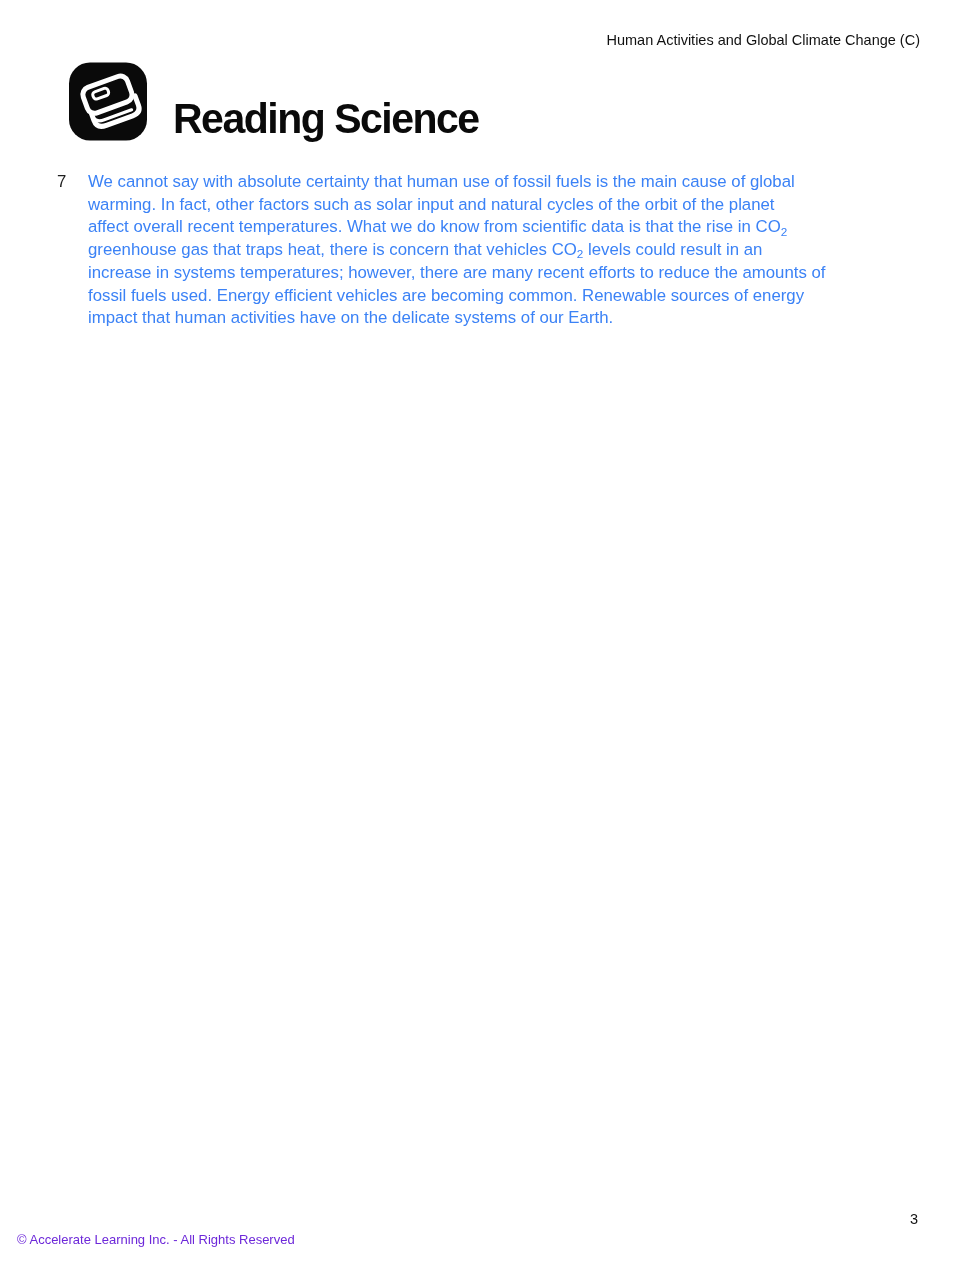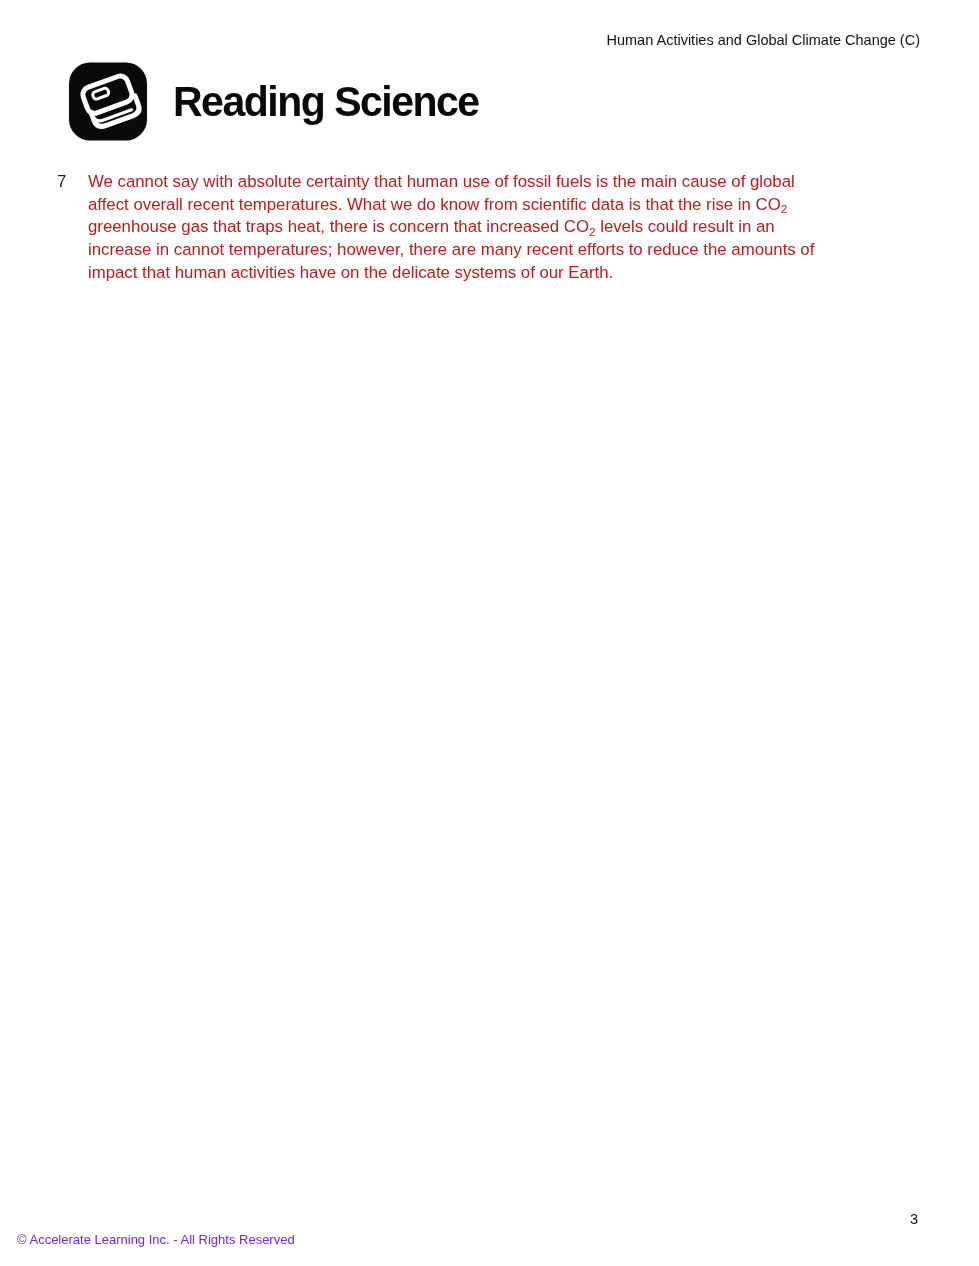"Reading Science" .logo { align-items: center -> flex-end }
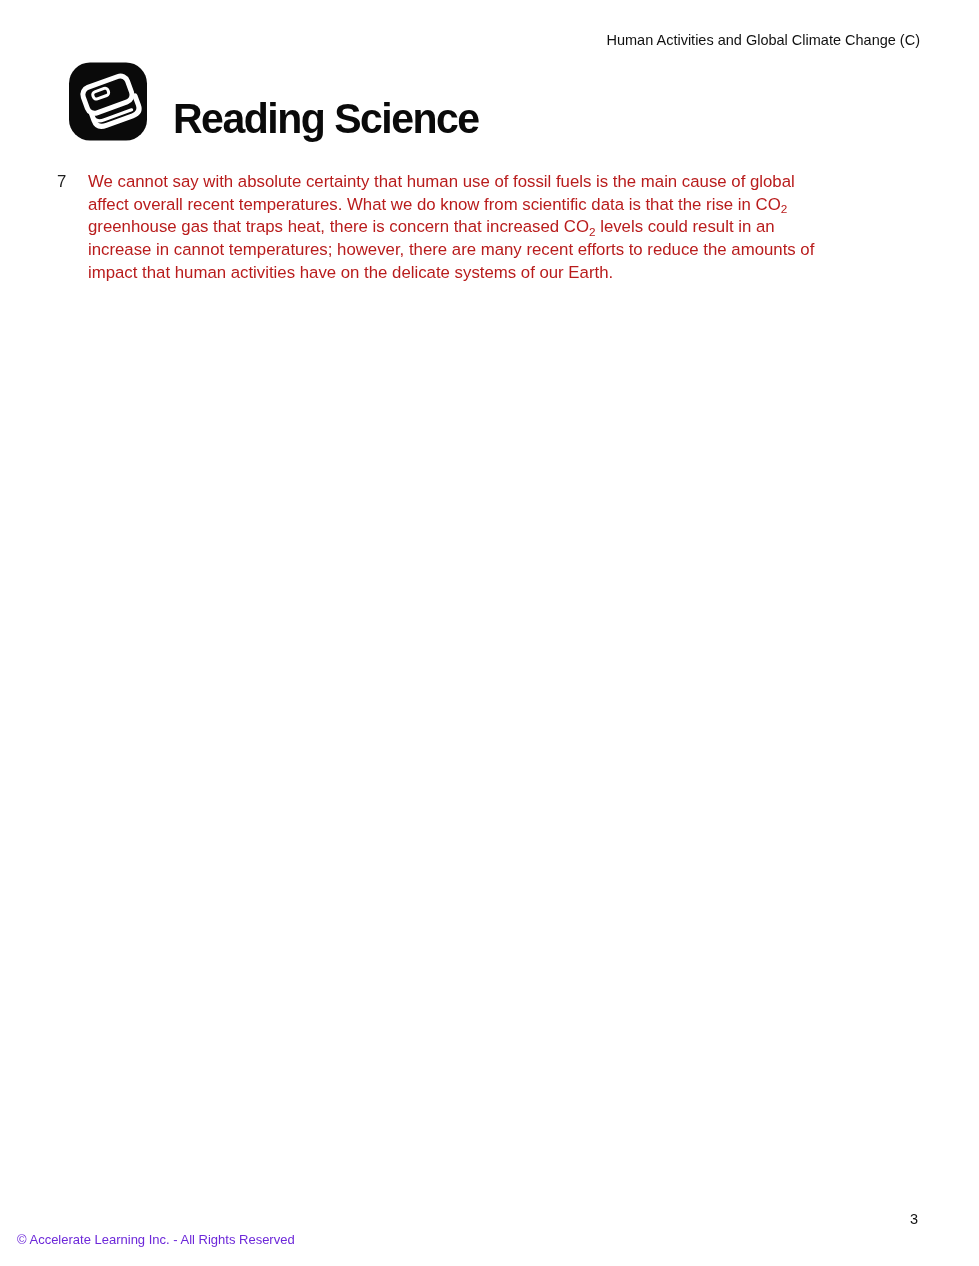"We cannot say with absolute" .question-text { color: #b91c1c -> #3b82f6 }
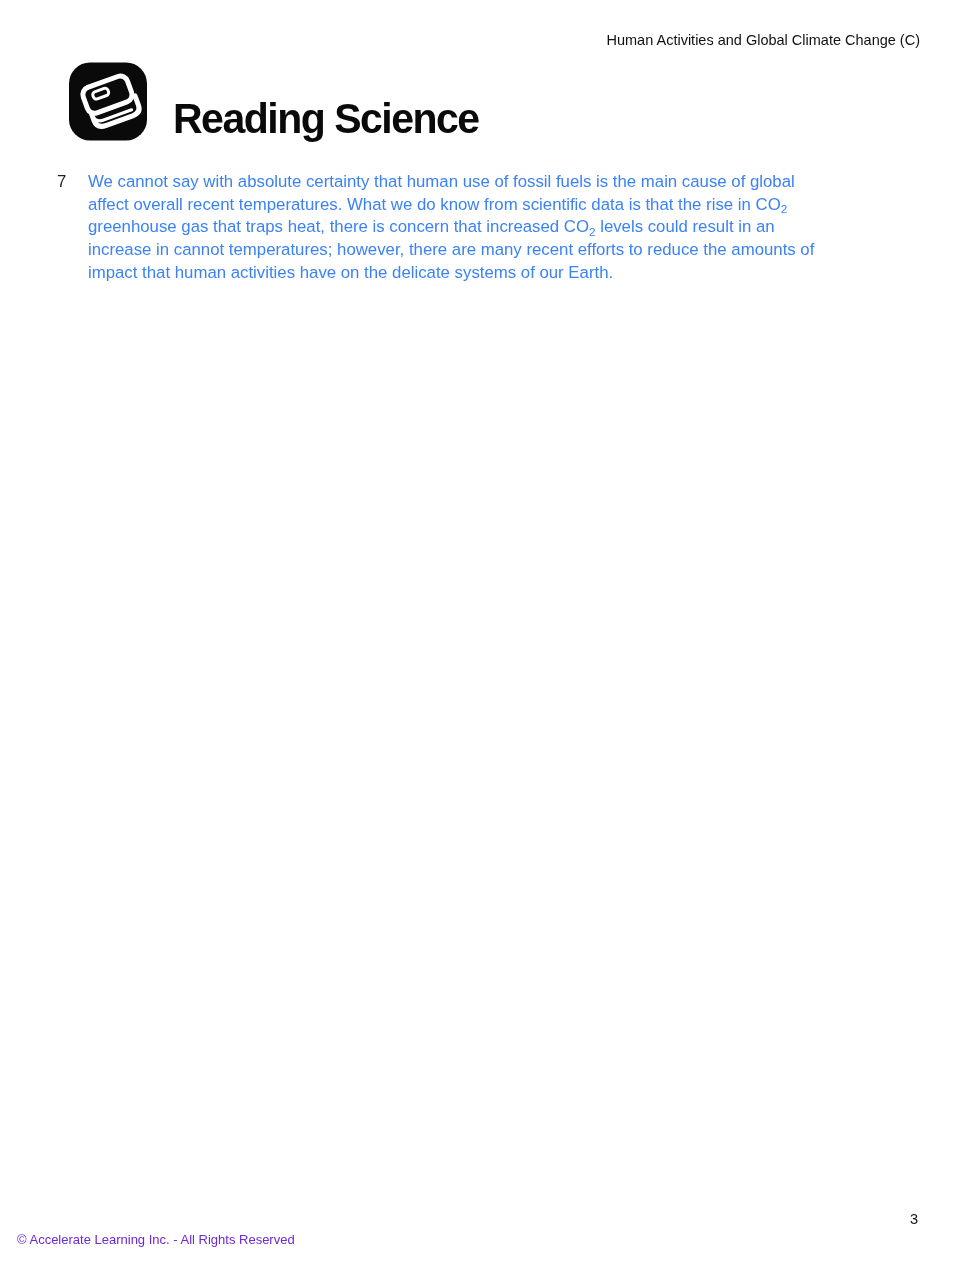"warming. In fact, other factors" div.text-line { html: none -> <div><span>warming. In fact, other factors such as solar input and natural cycles of the orbit of the planet</span></div> }
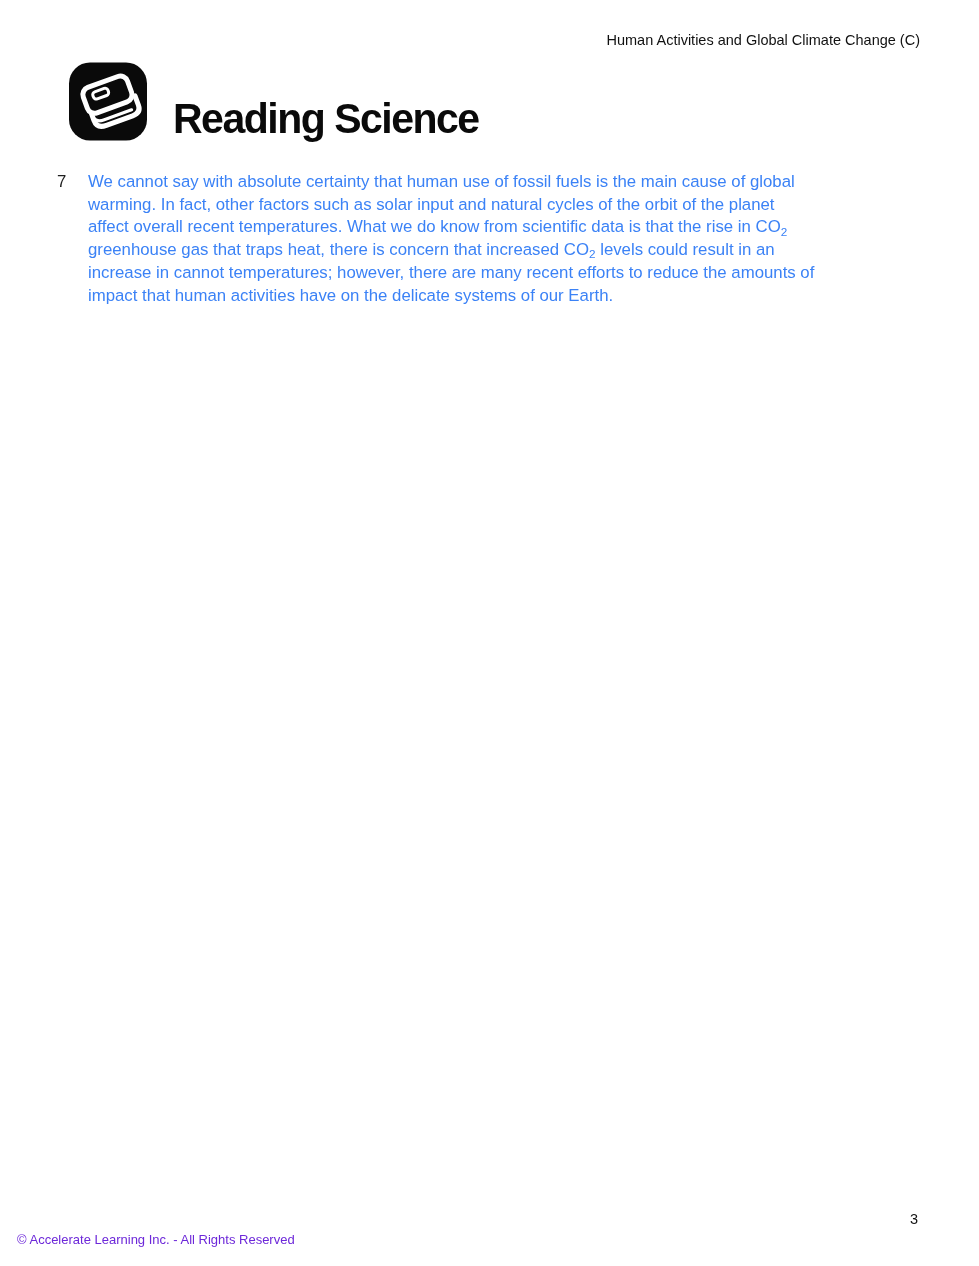"greenhouse gas that traps heat," span { text: increased -> vehicles }
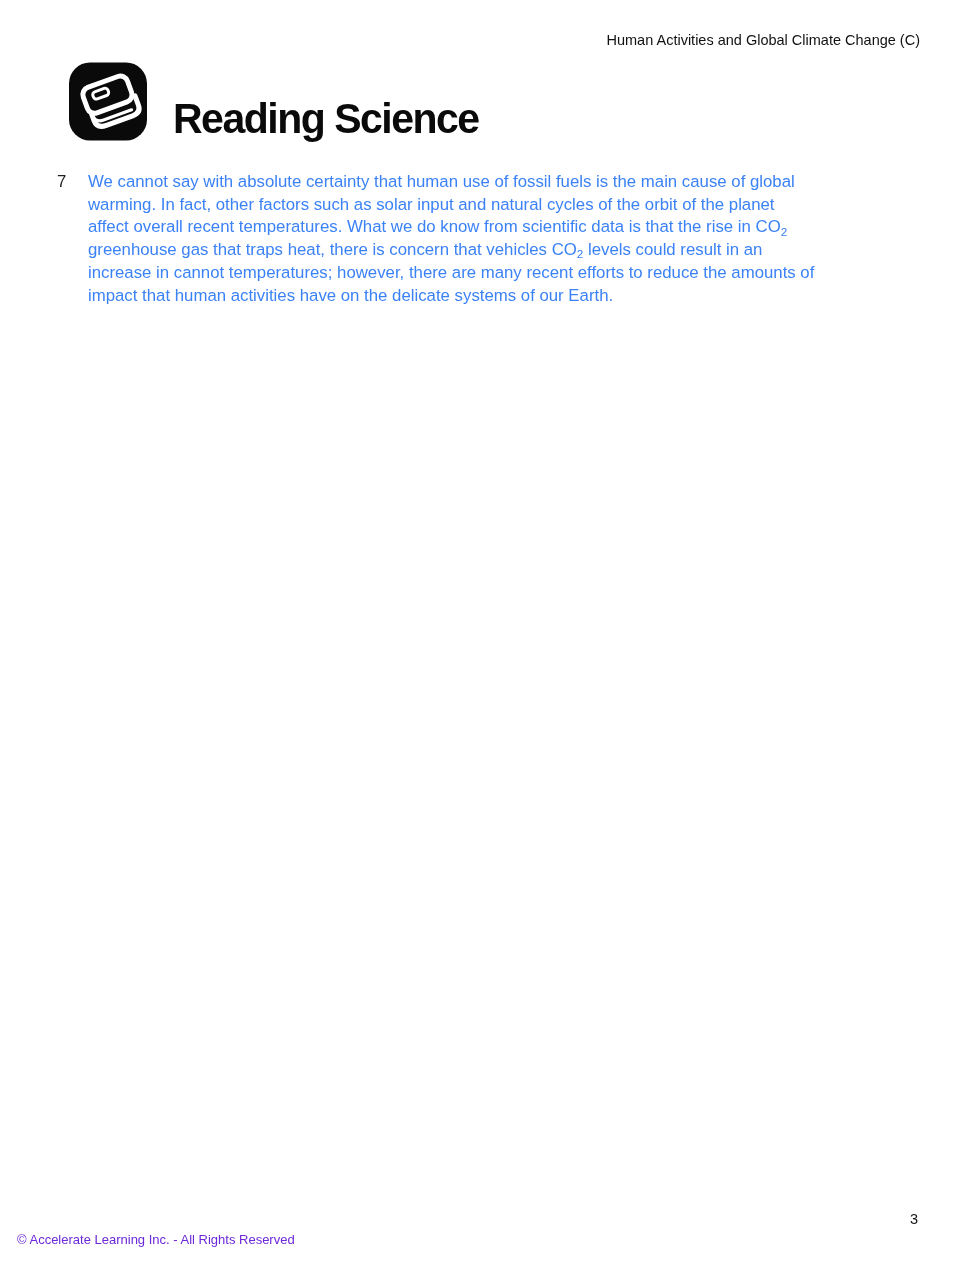"increase in cannot temperatures;" span { text: cannot -> systems }
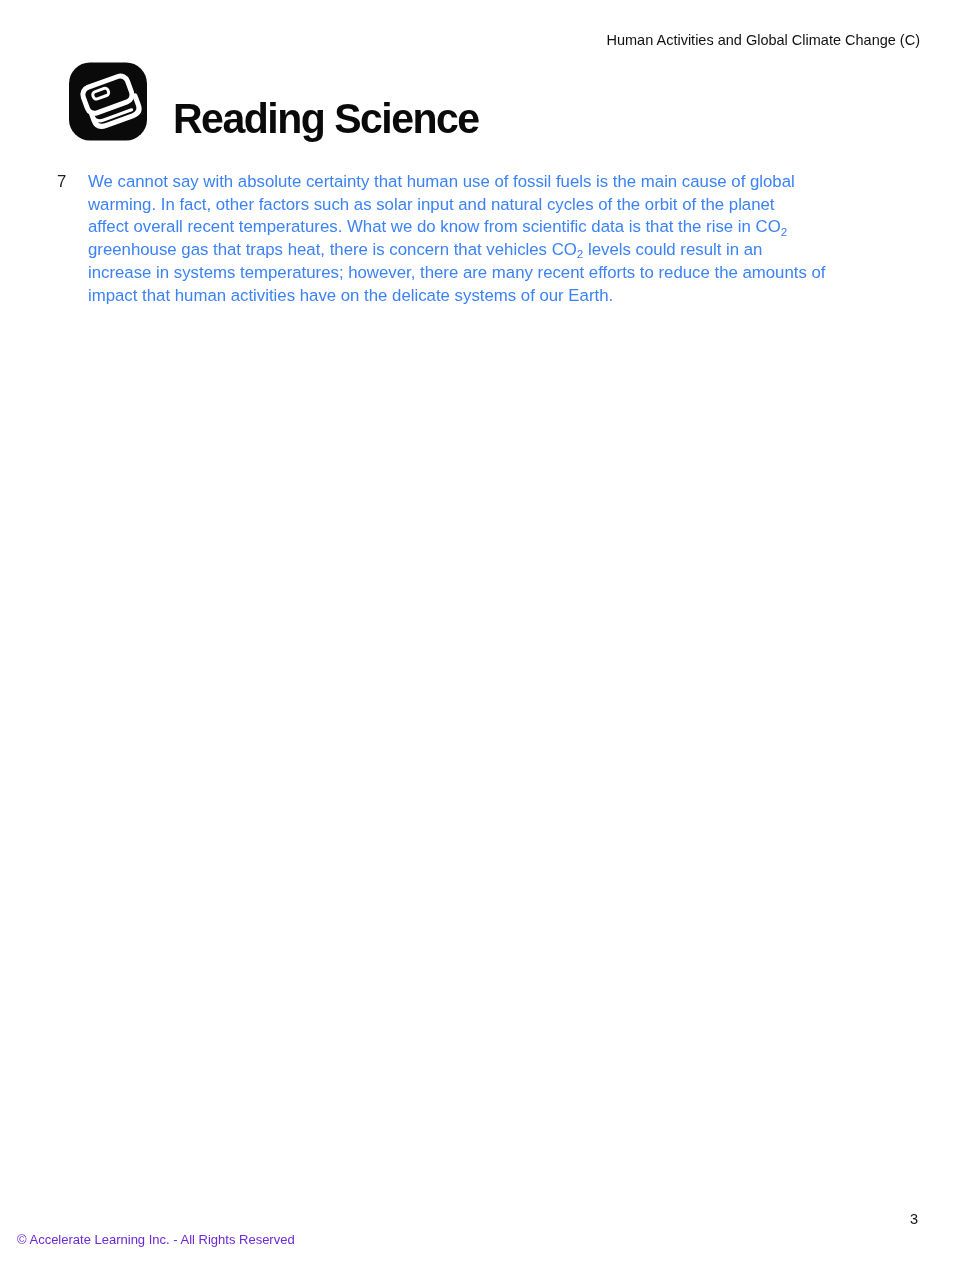"fossil fuels used. Energy efficient" div.text-line { html: none -> <div><span>fossil fuels used. Energy efficient vehicles are becoming common. Renewable sources of energy</span></div> }
